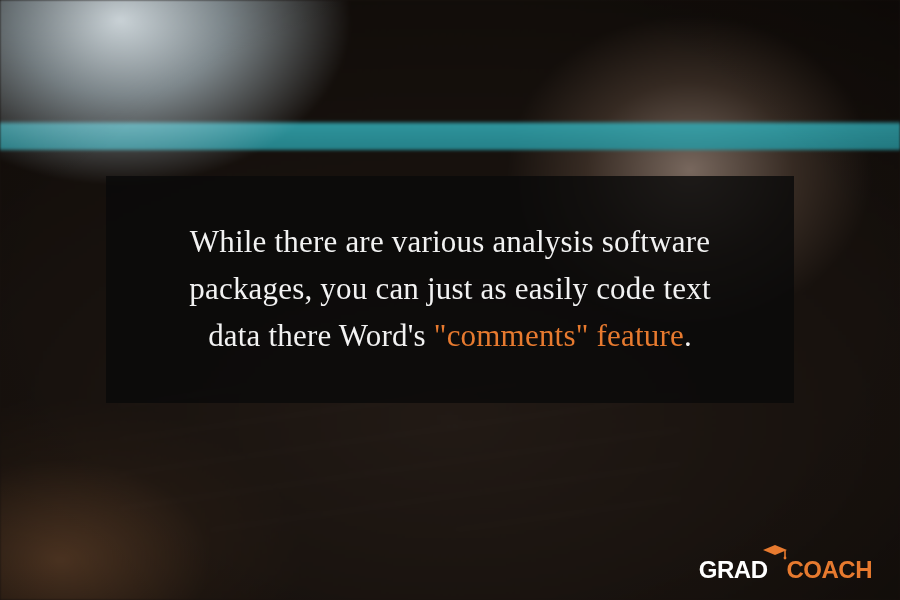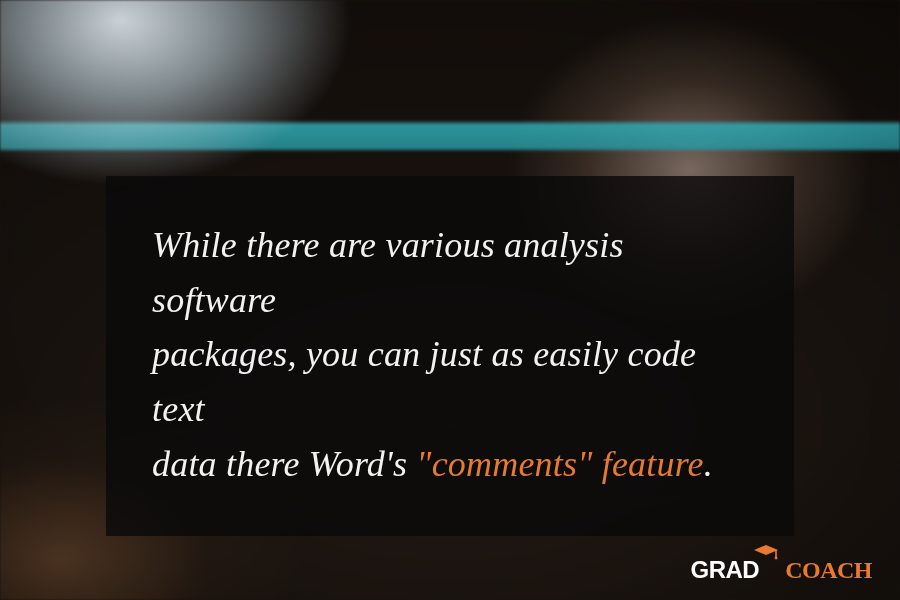"While there are various analysis" .quote-box { font-size: 36px -> 31px; font-style: italic -> none; text-align: none -> center }
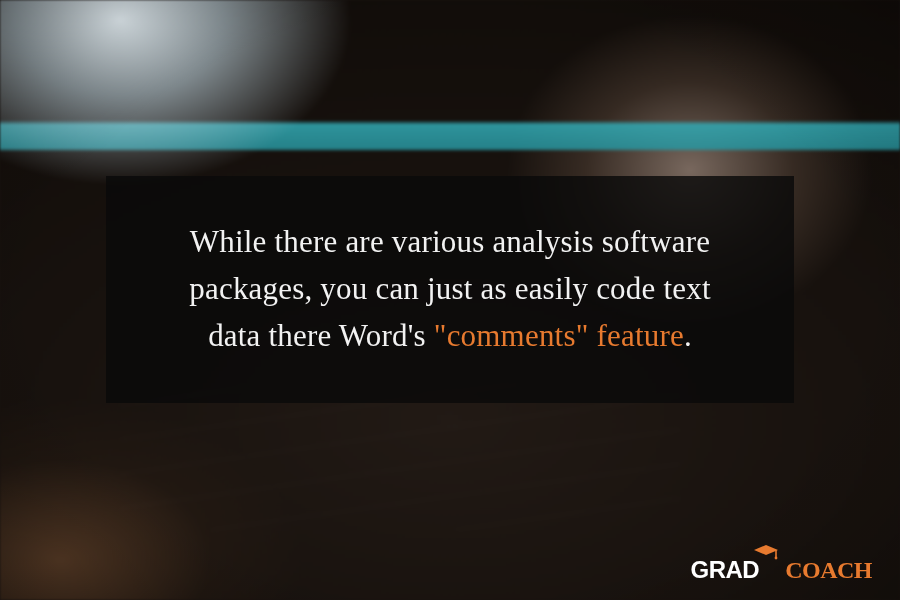"COACH" .logo .w2 { font-family: Liberation Serif, serif -> none; margin-left: 8px -> 1px }
